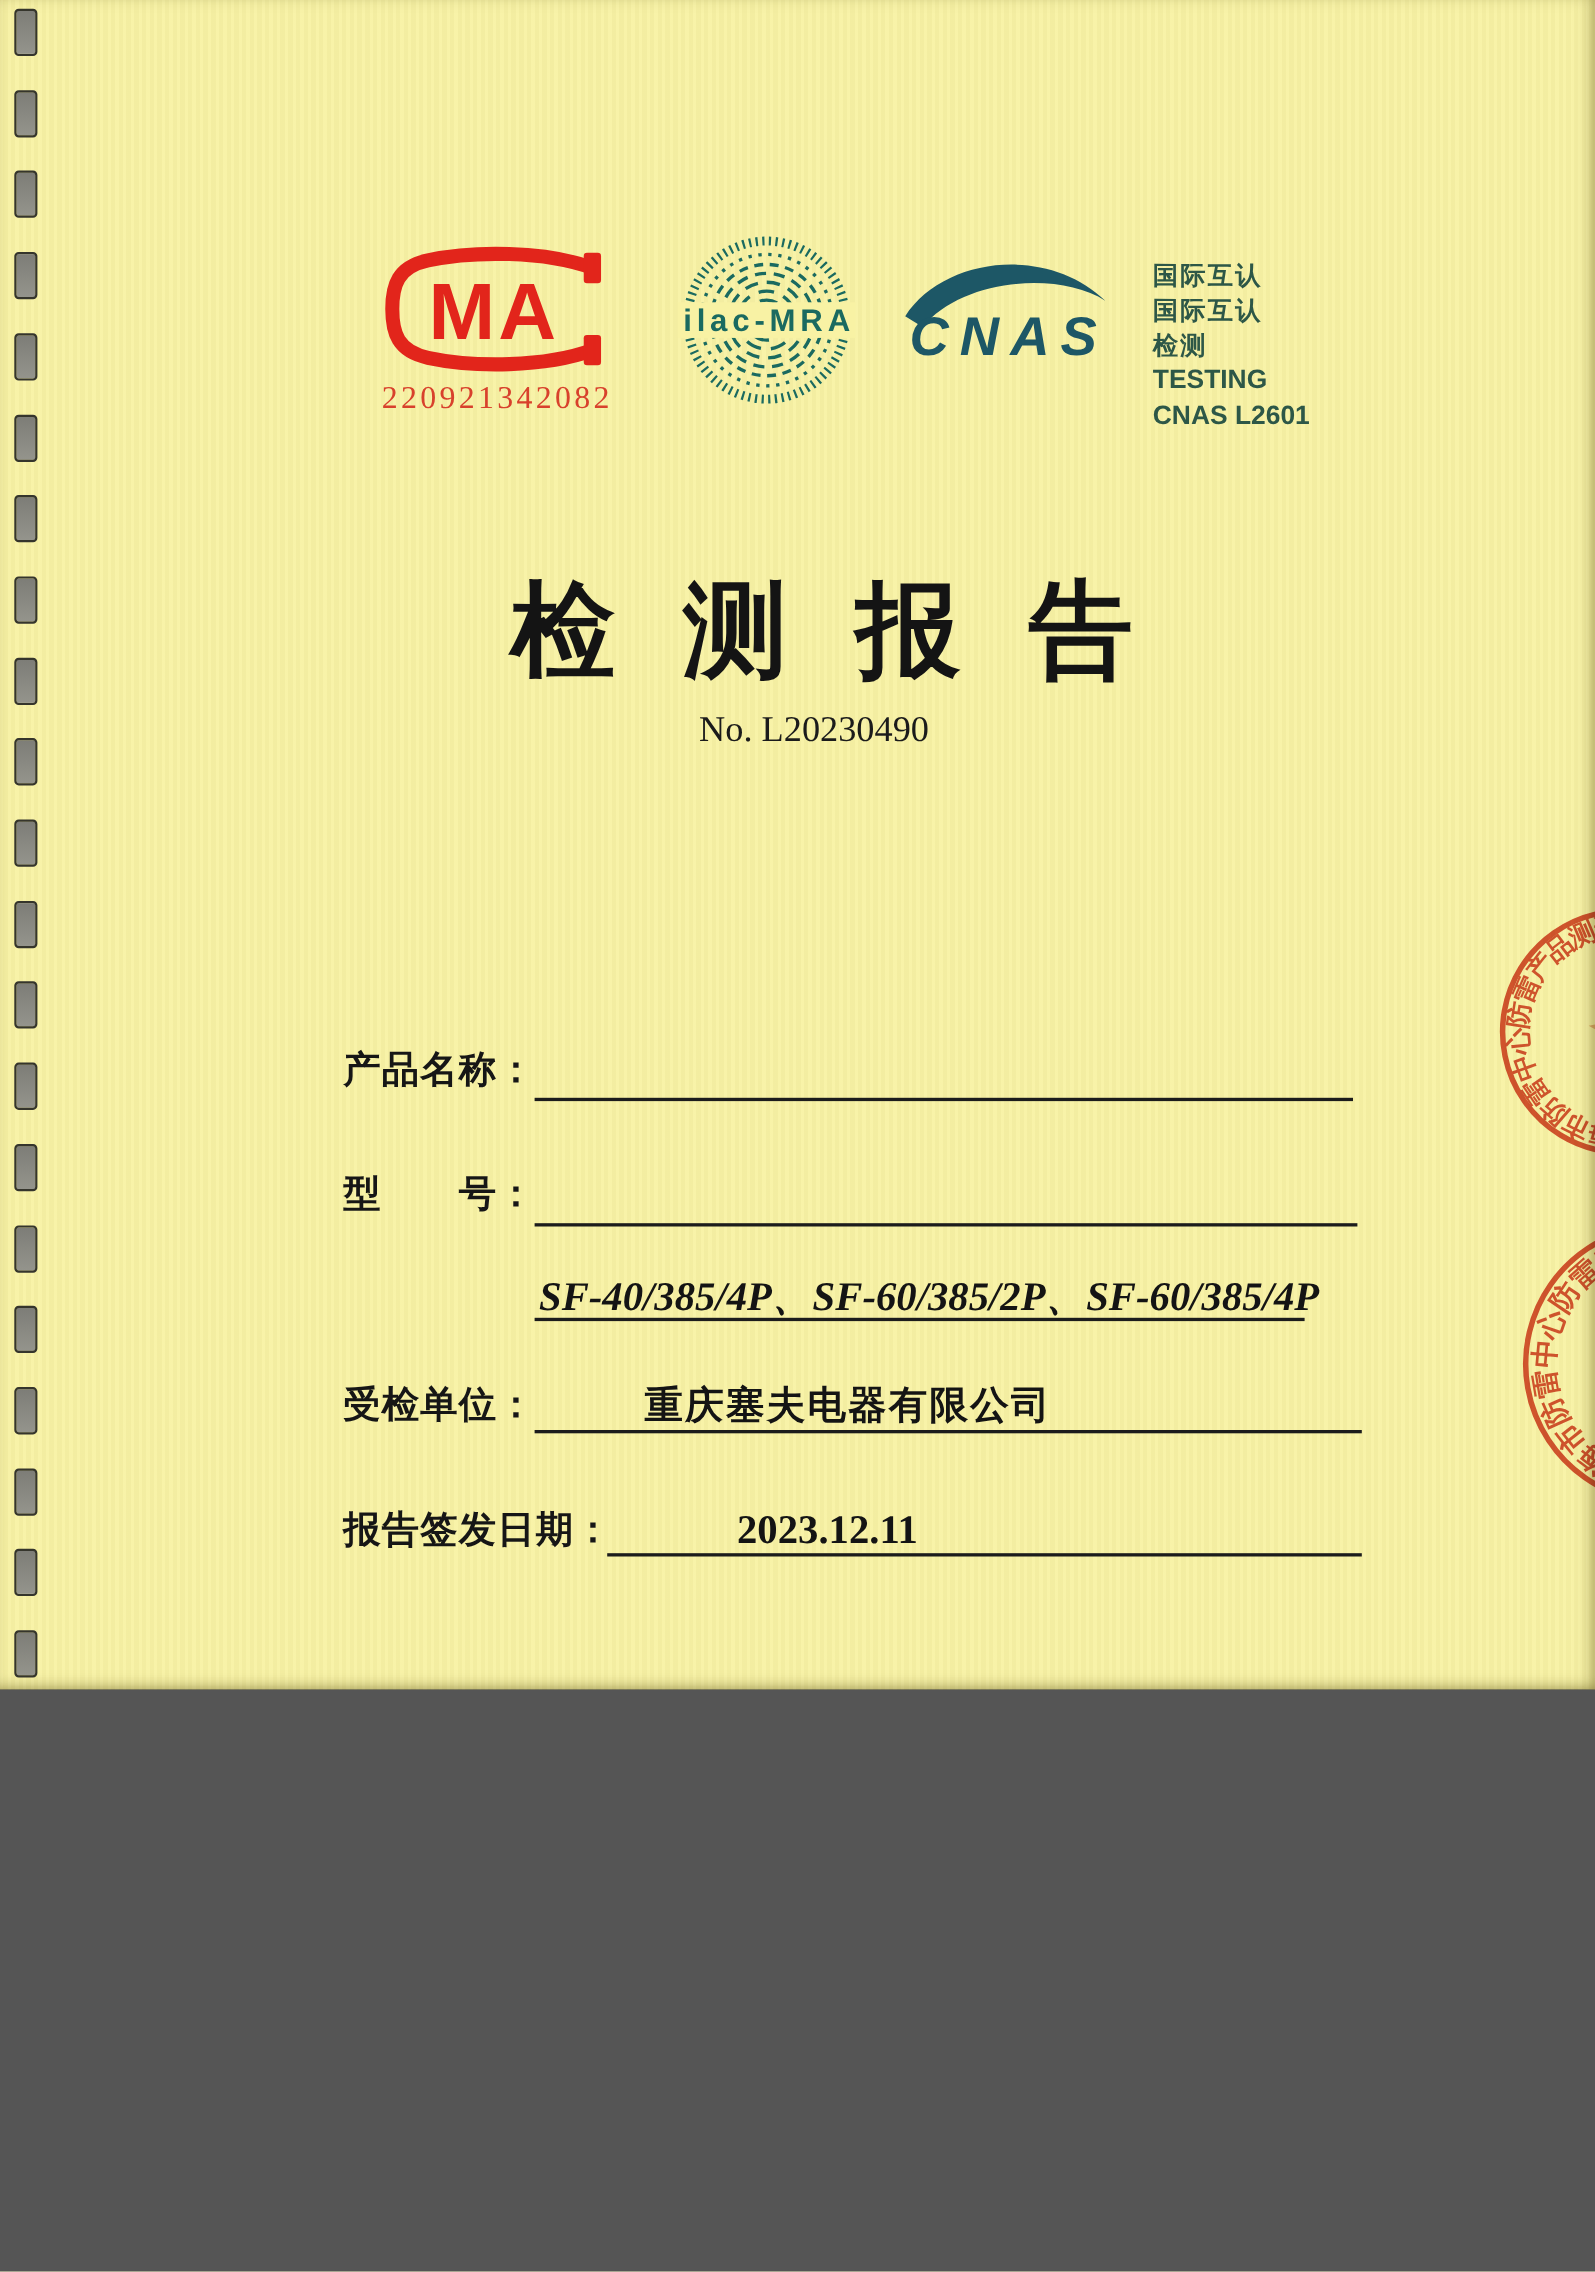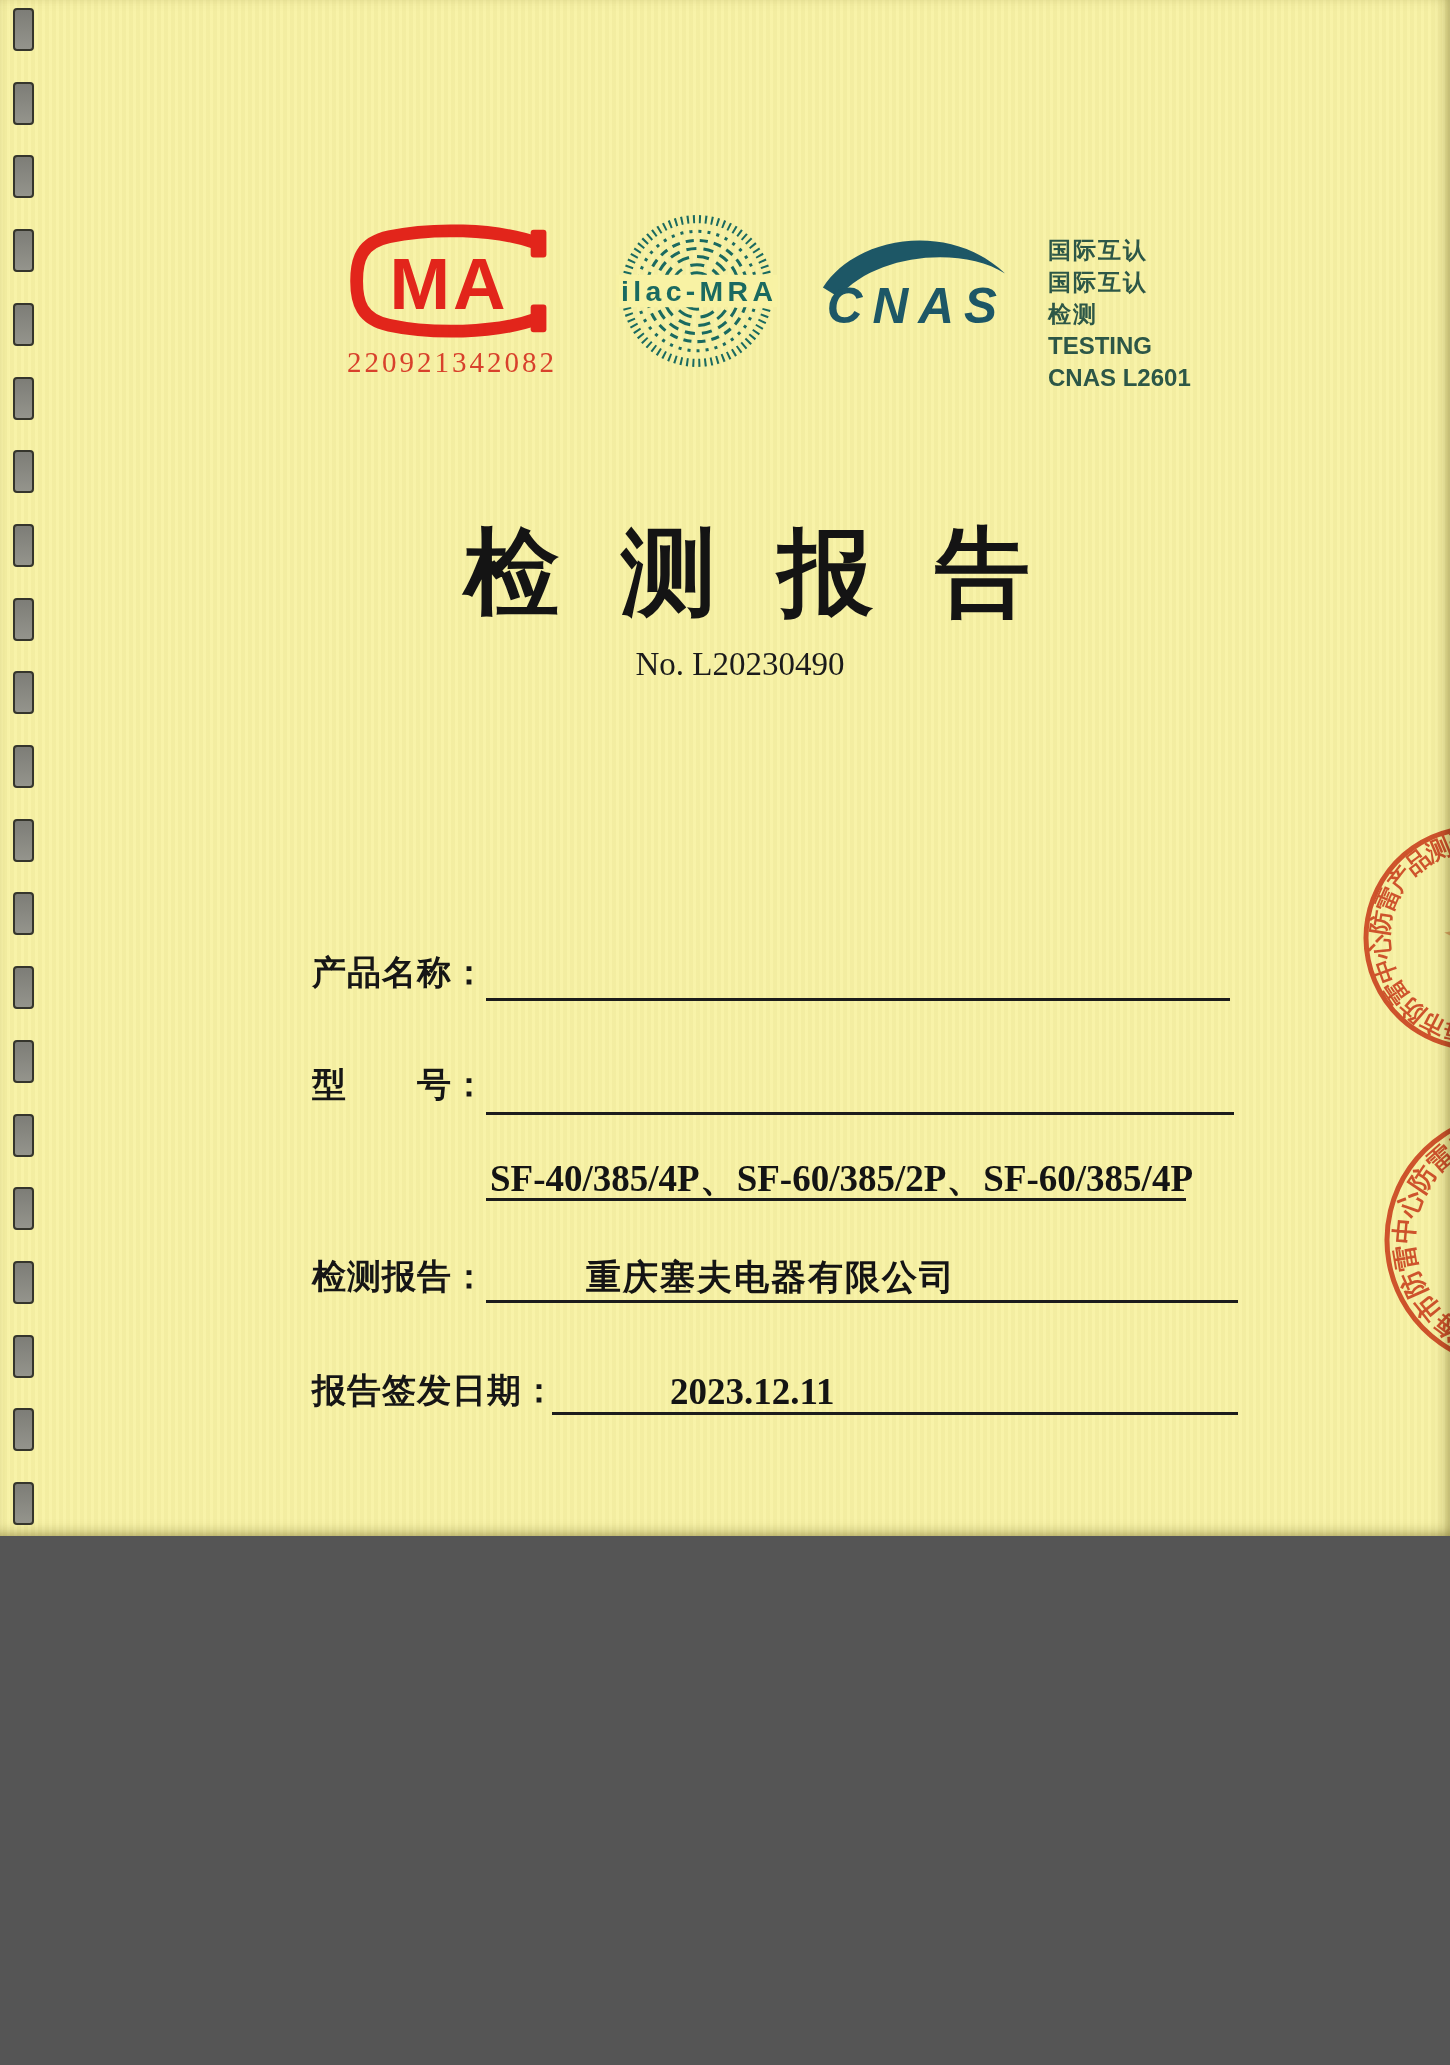"SF-40/385/4P、SF-60/385/2P、SF-60/385/4P" div.abs { font-style: none -> italic }
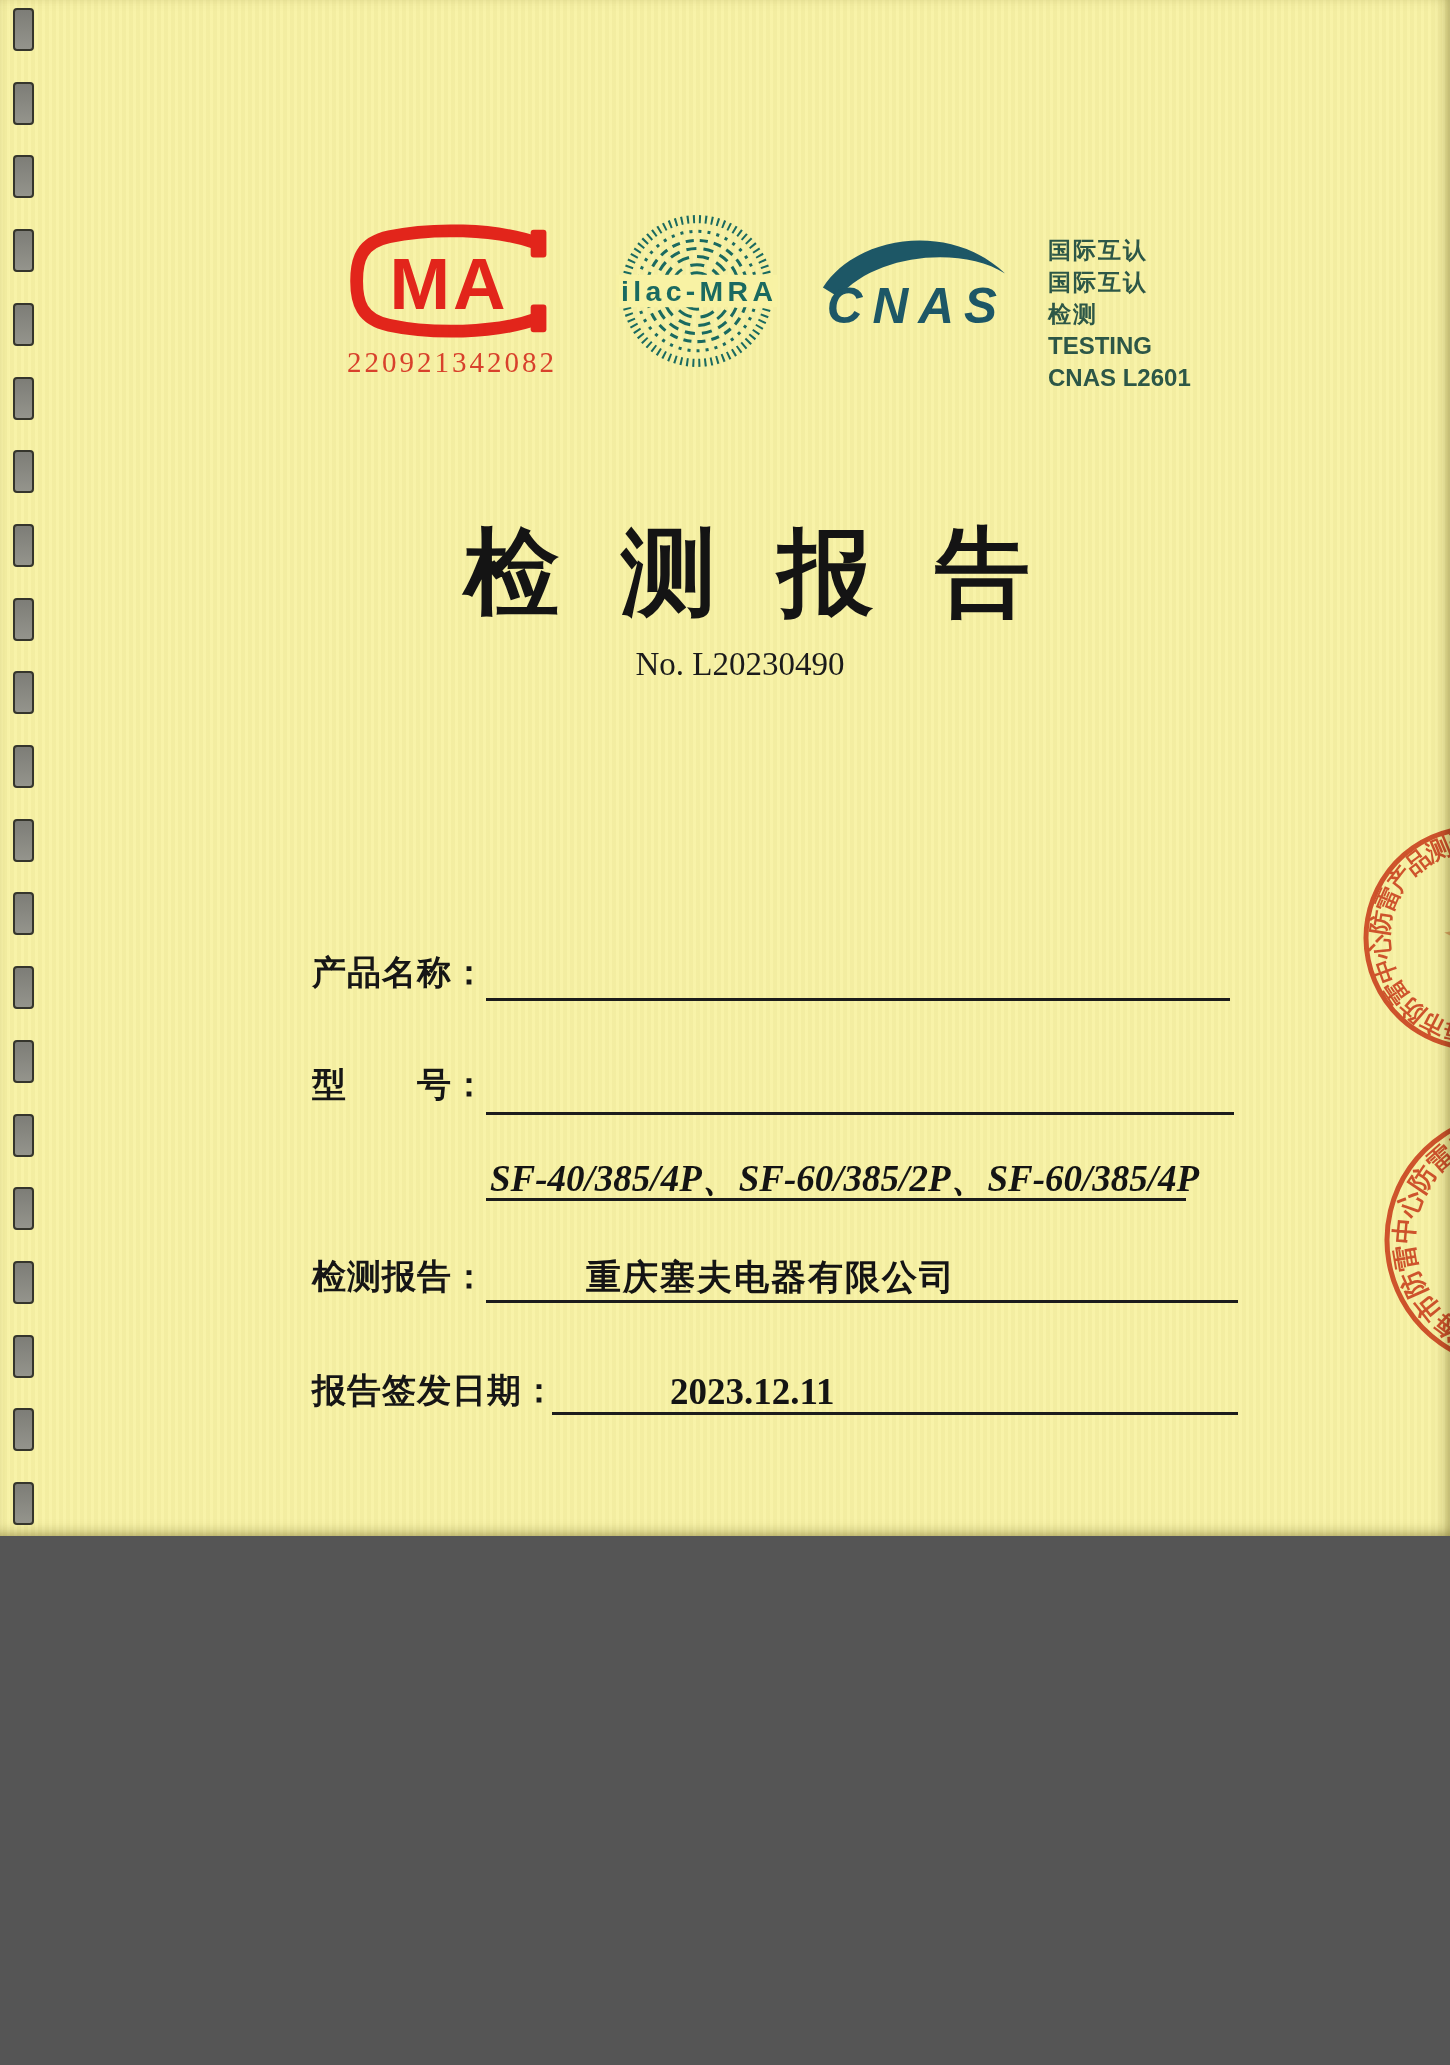"检测报告：" div.abs { text: 检测报告 -> 受检单位 }
